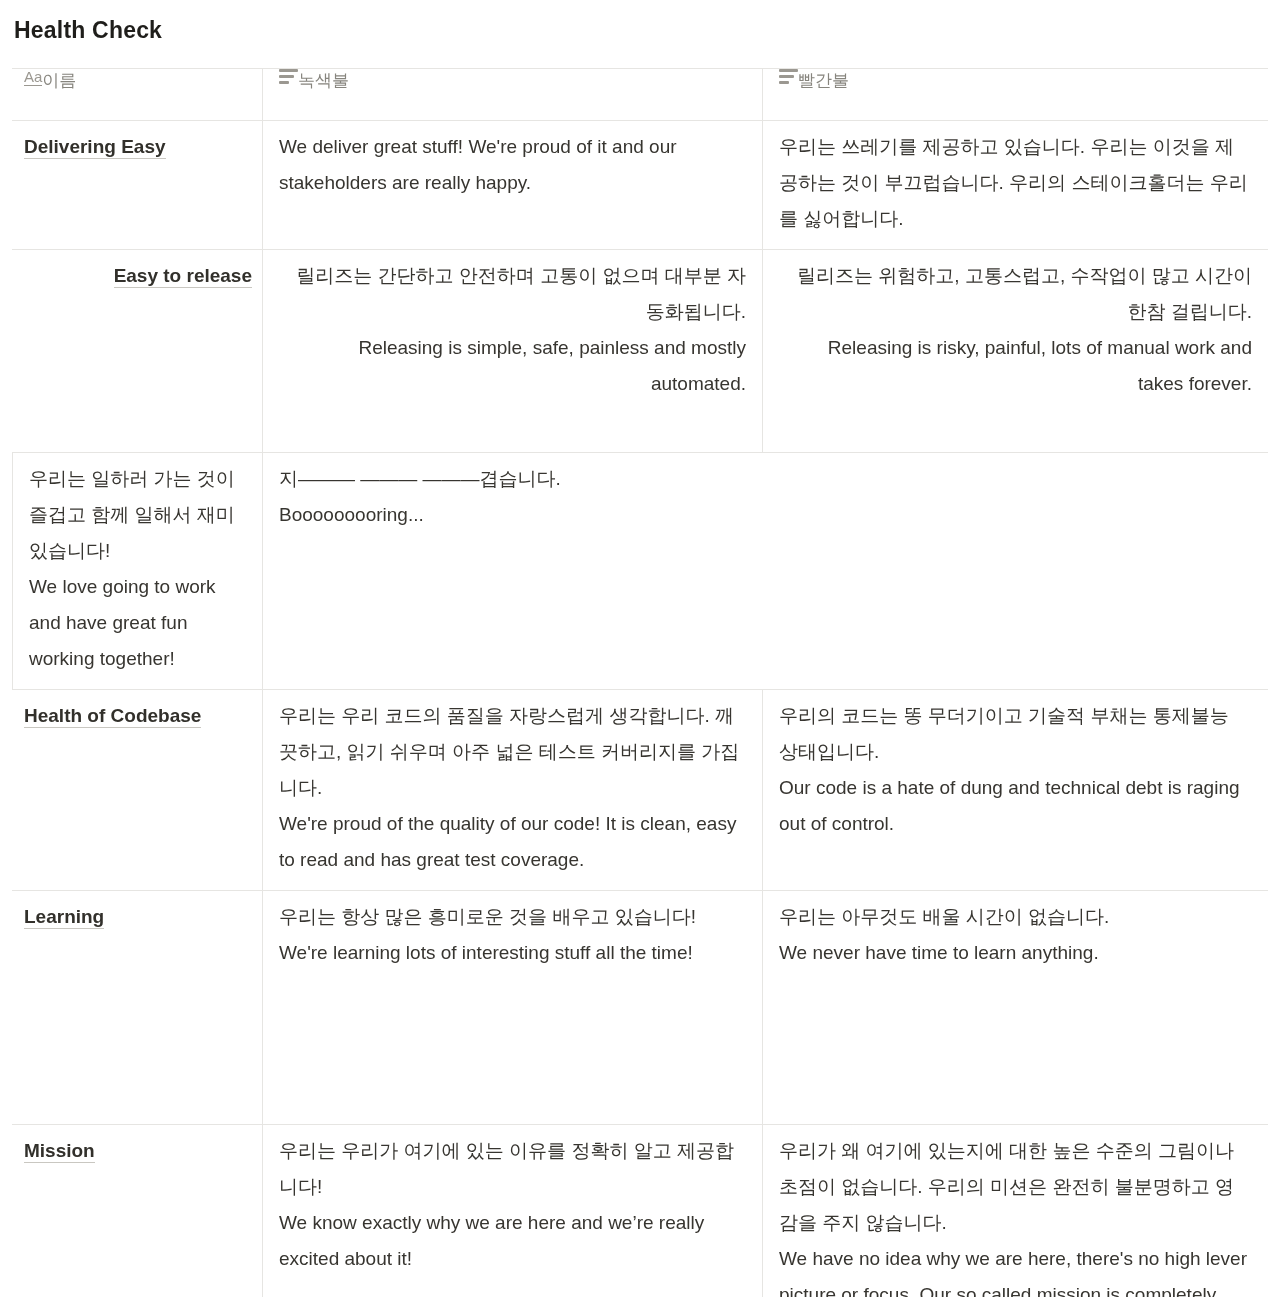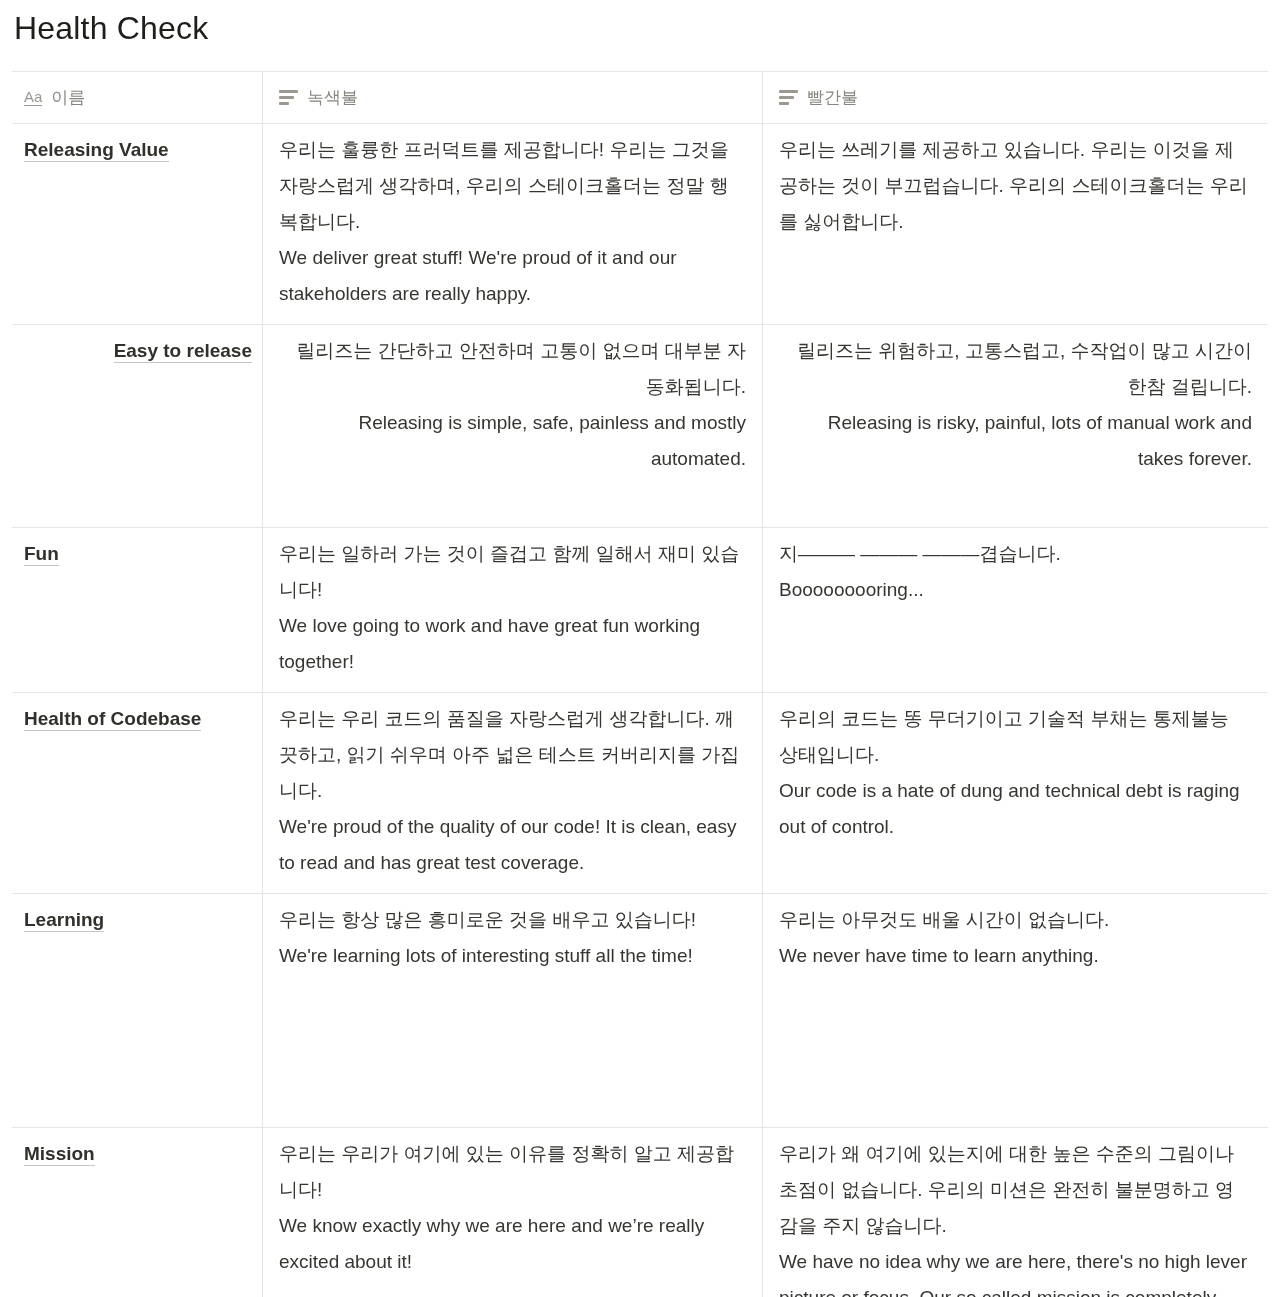"Health Check" .page-title { font-size: 32px -> 23px; font-weight: 400 -> 700; margin-top: none -> 7px }
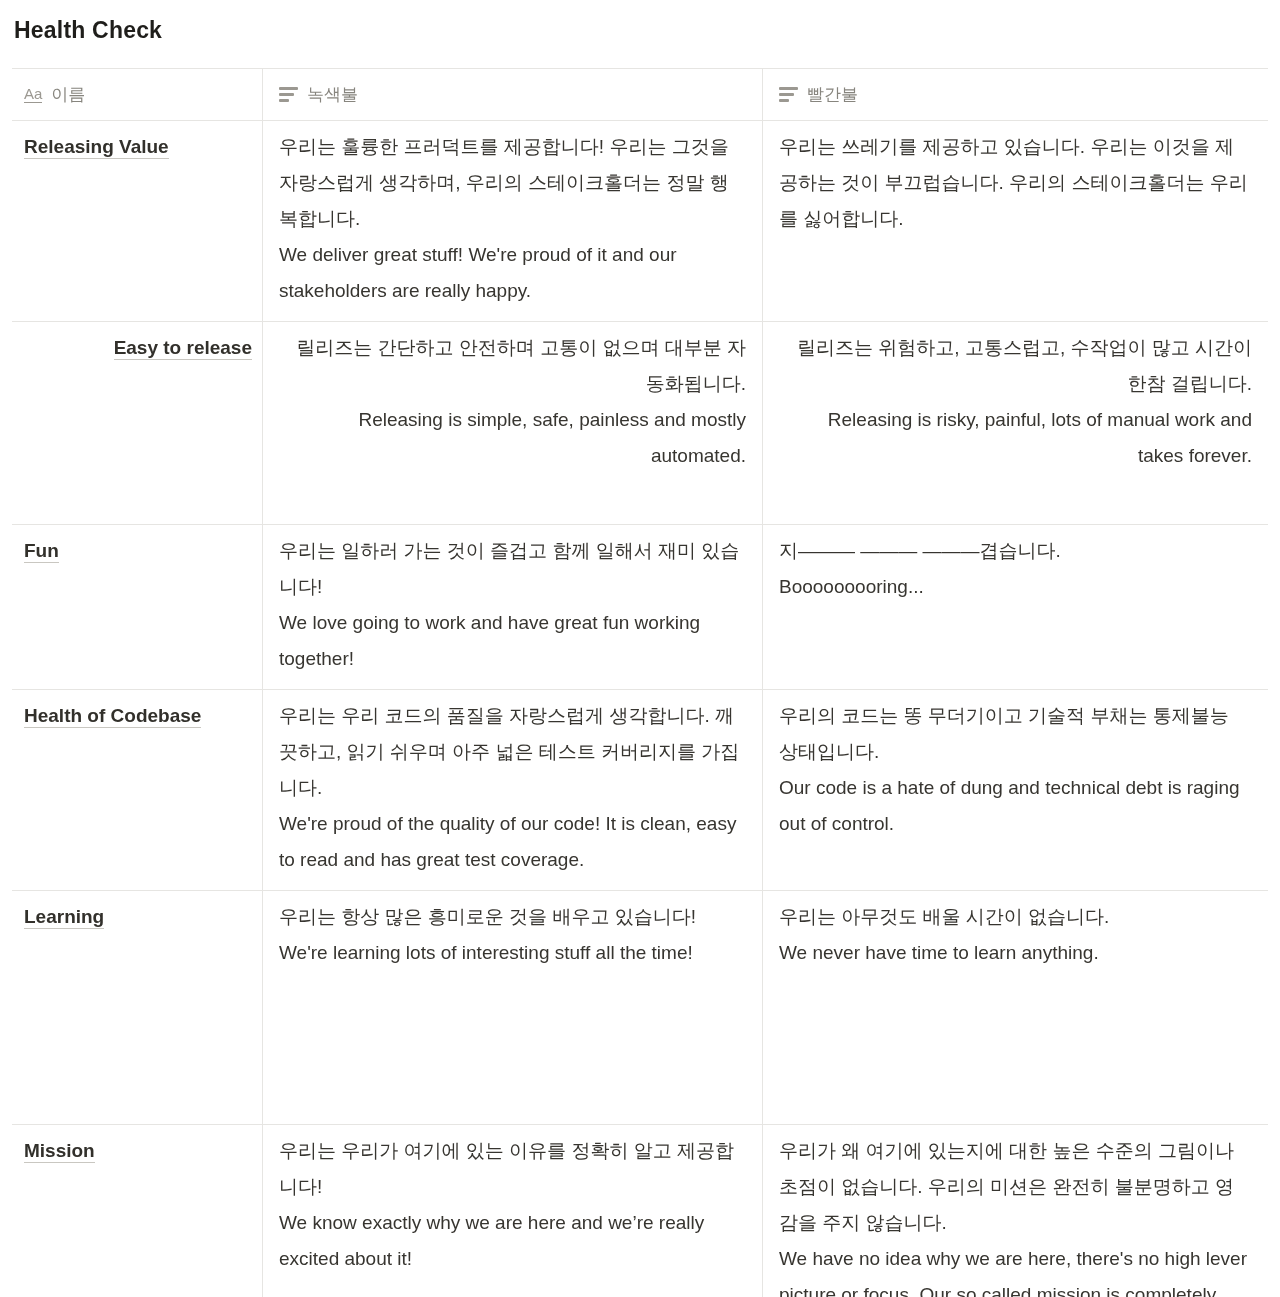"Aa" .hcell { align-items: center -> flex-start; gap: 9px -> none }
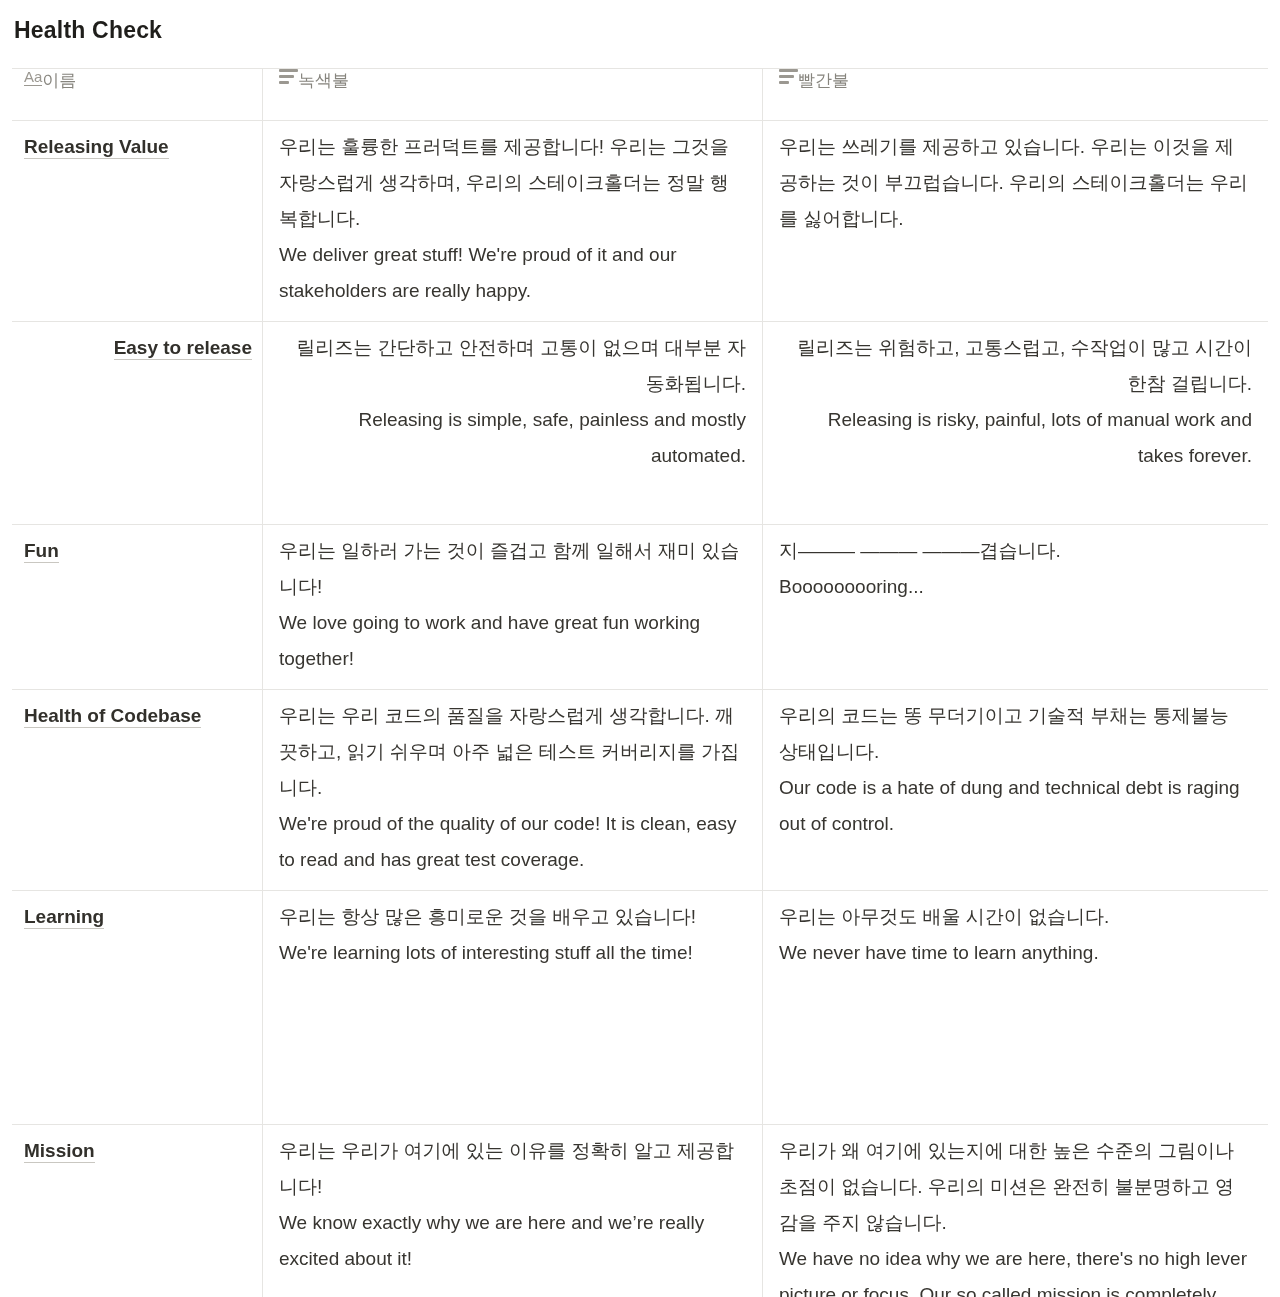"Releasing Value" span.name-text { text: Releasing Value -> Delivering Easy }
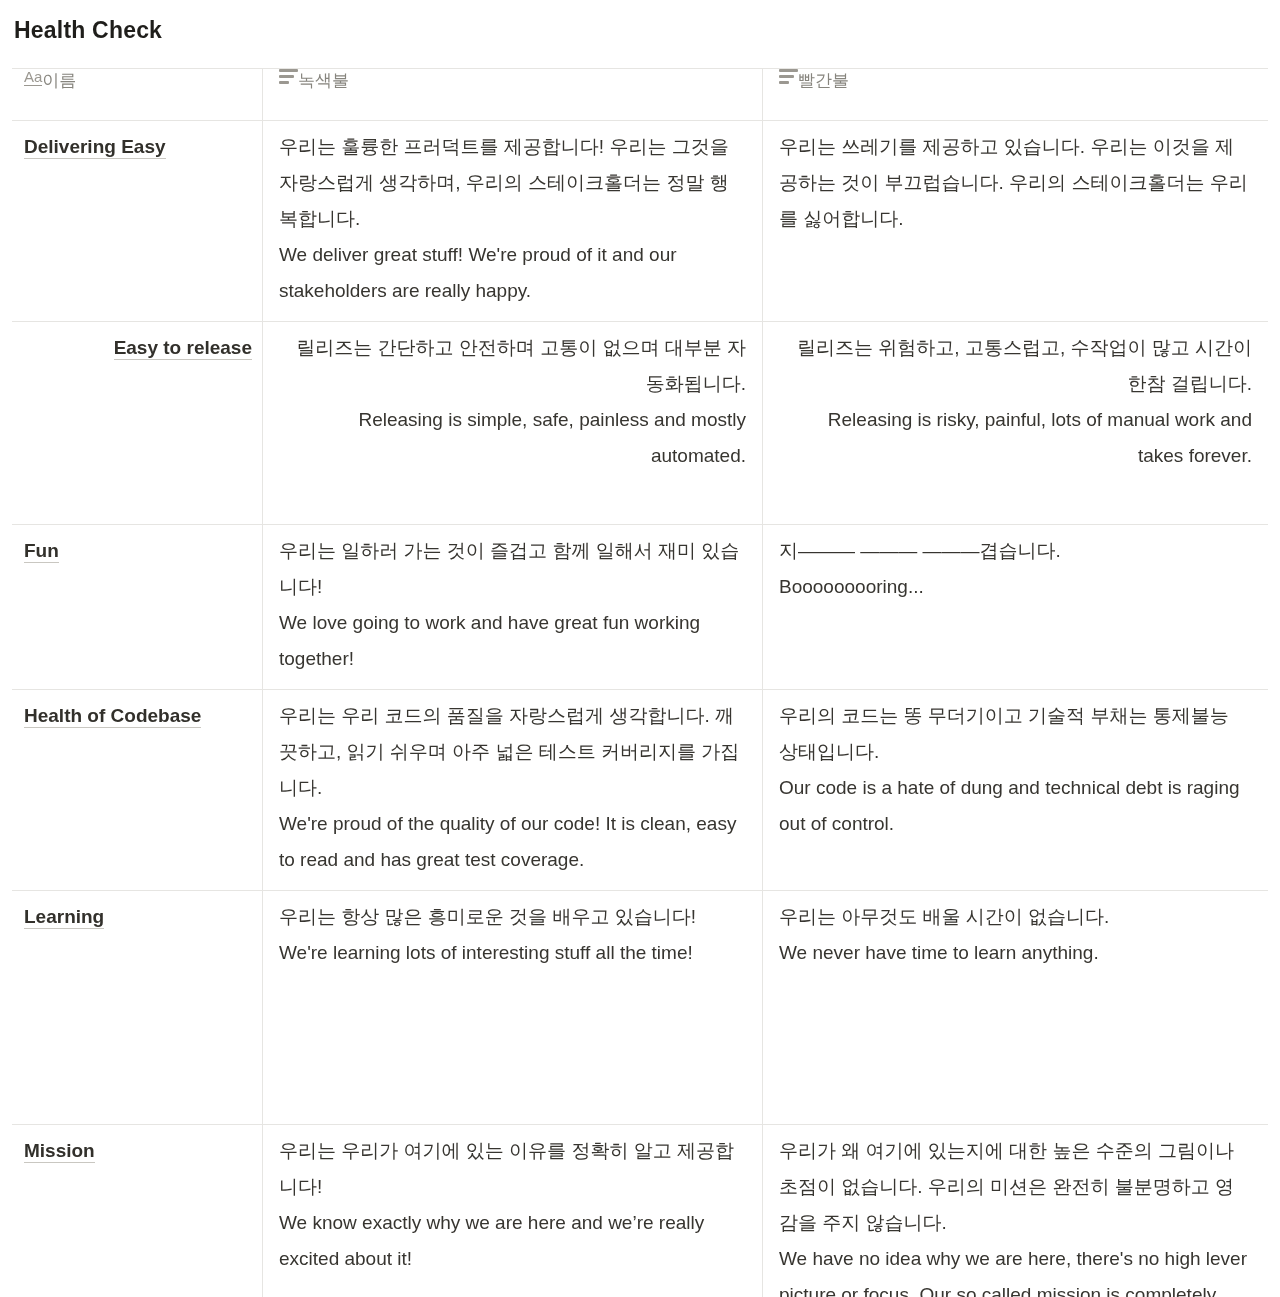"우리는 훌륭한 프러덕트를 제공합니다! 우리는" div { html: <div>우리는 훌륭한 프러덕트를 제공합니다! 우리는 그것을 자랑스럽게 생각하며, 우리의 스테이크홀더는 정말 행복합니다.</div> -> none }
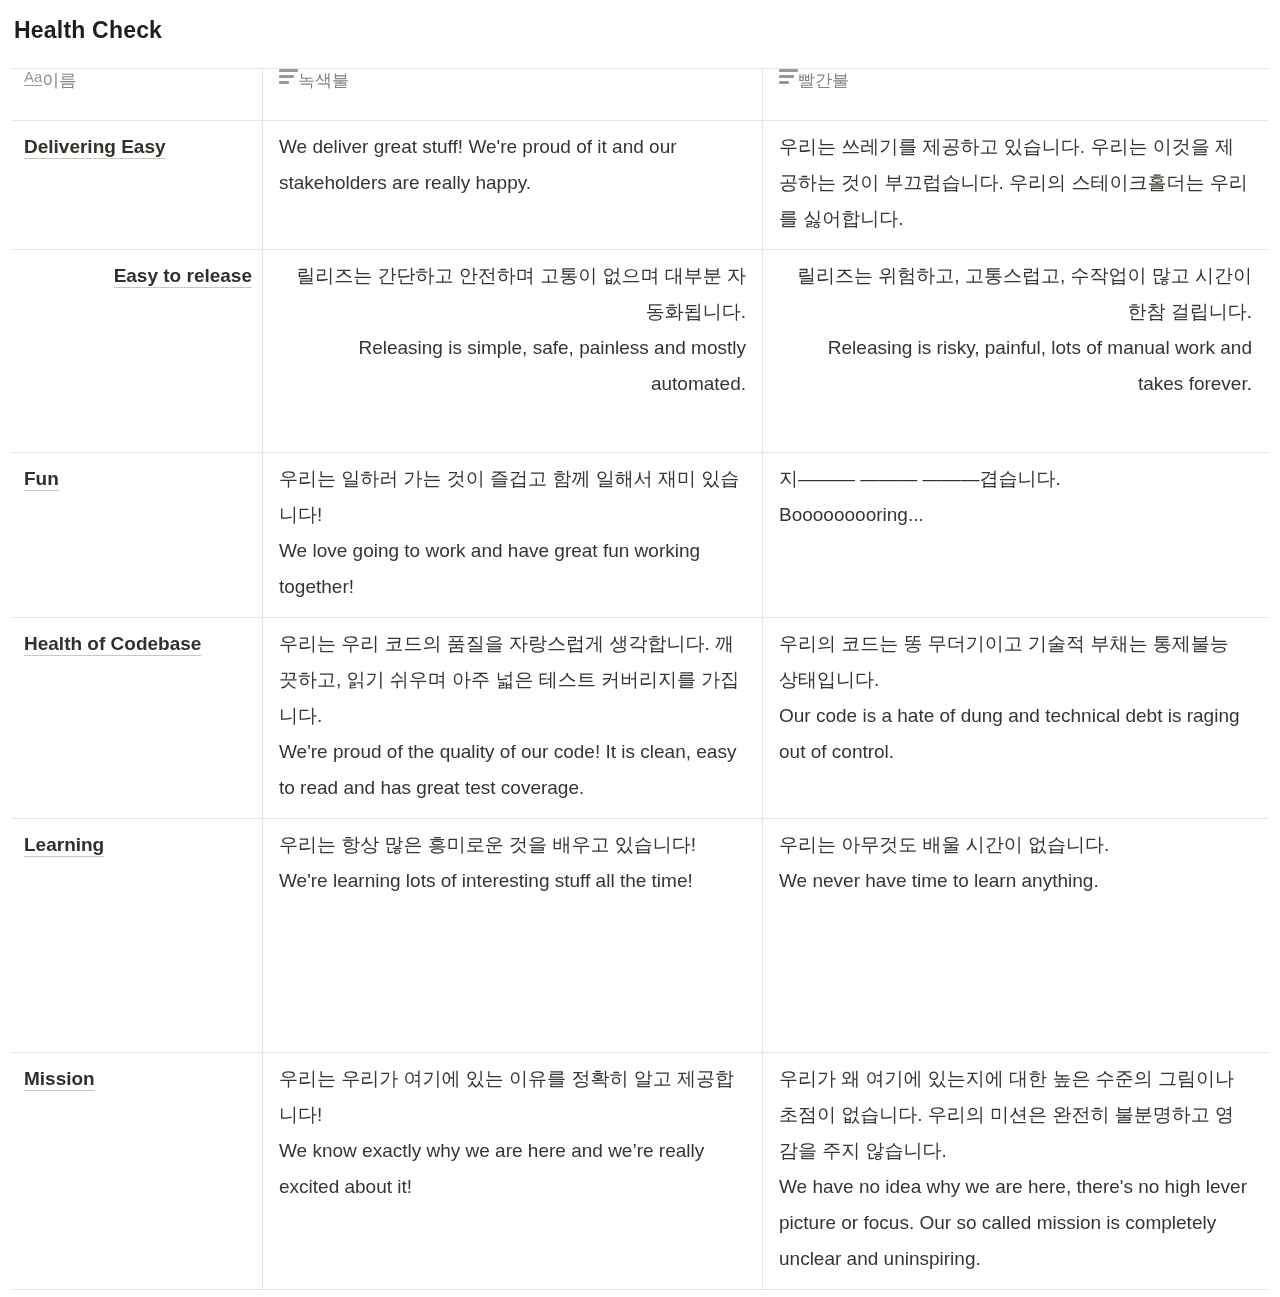"Fun" div.cell { html: <div> <span>Fun</span> </div> -> none }
